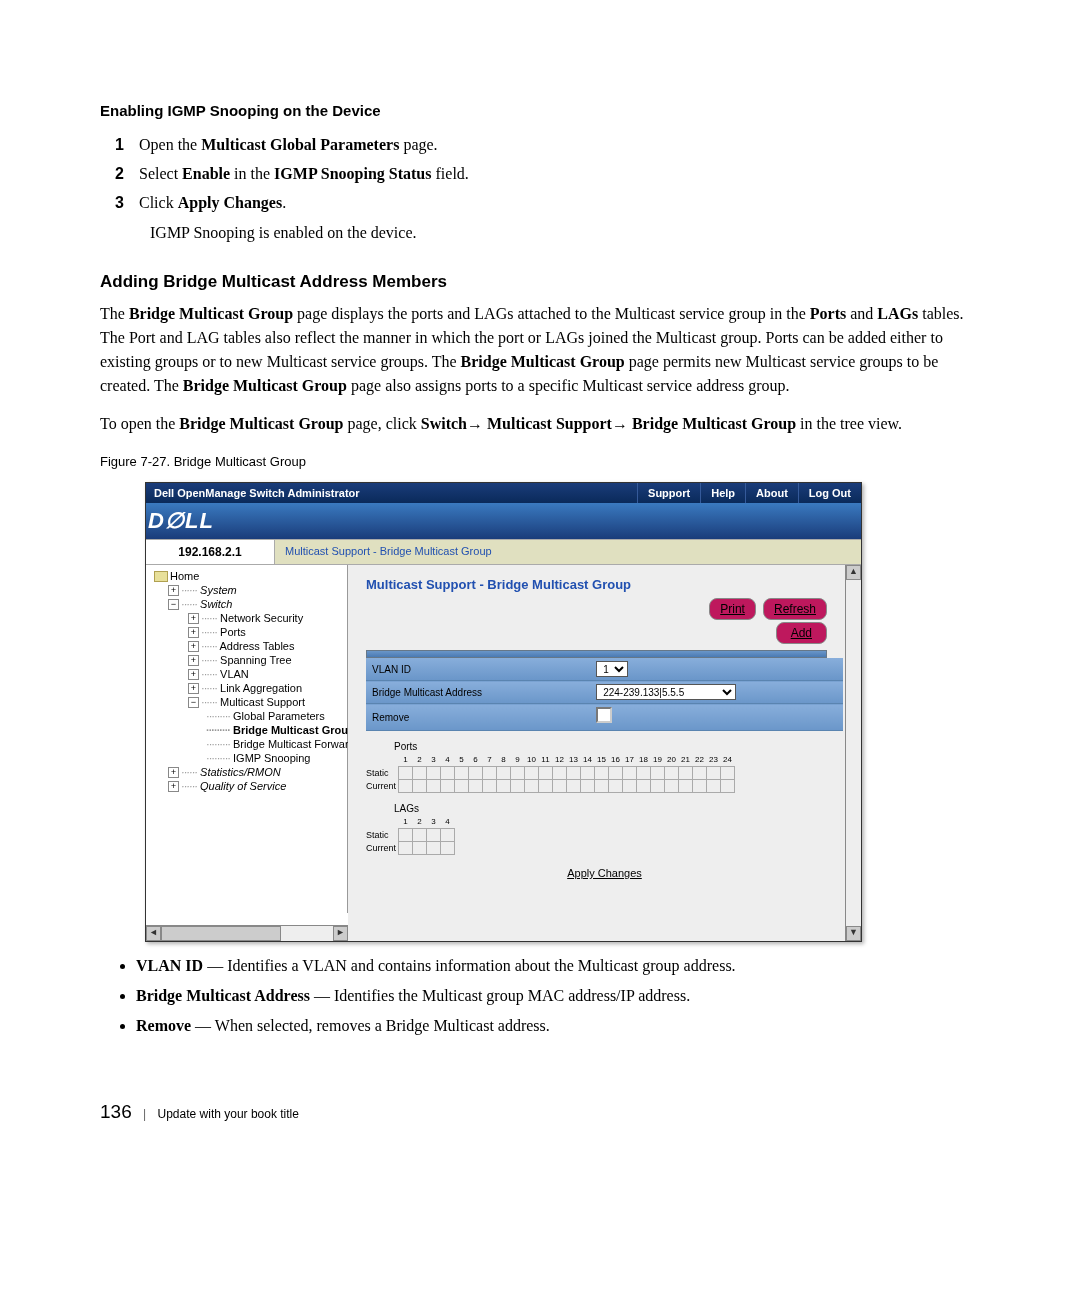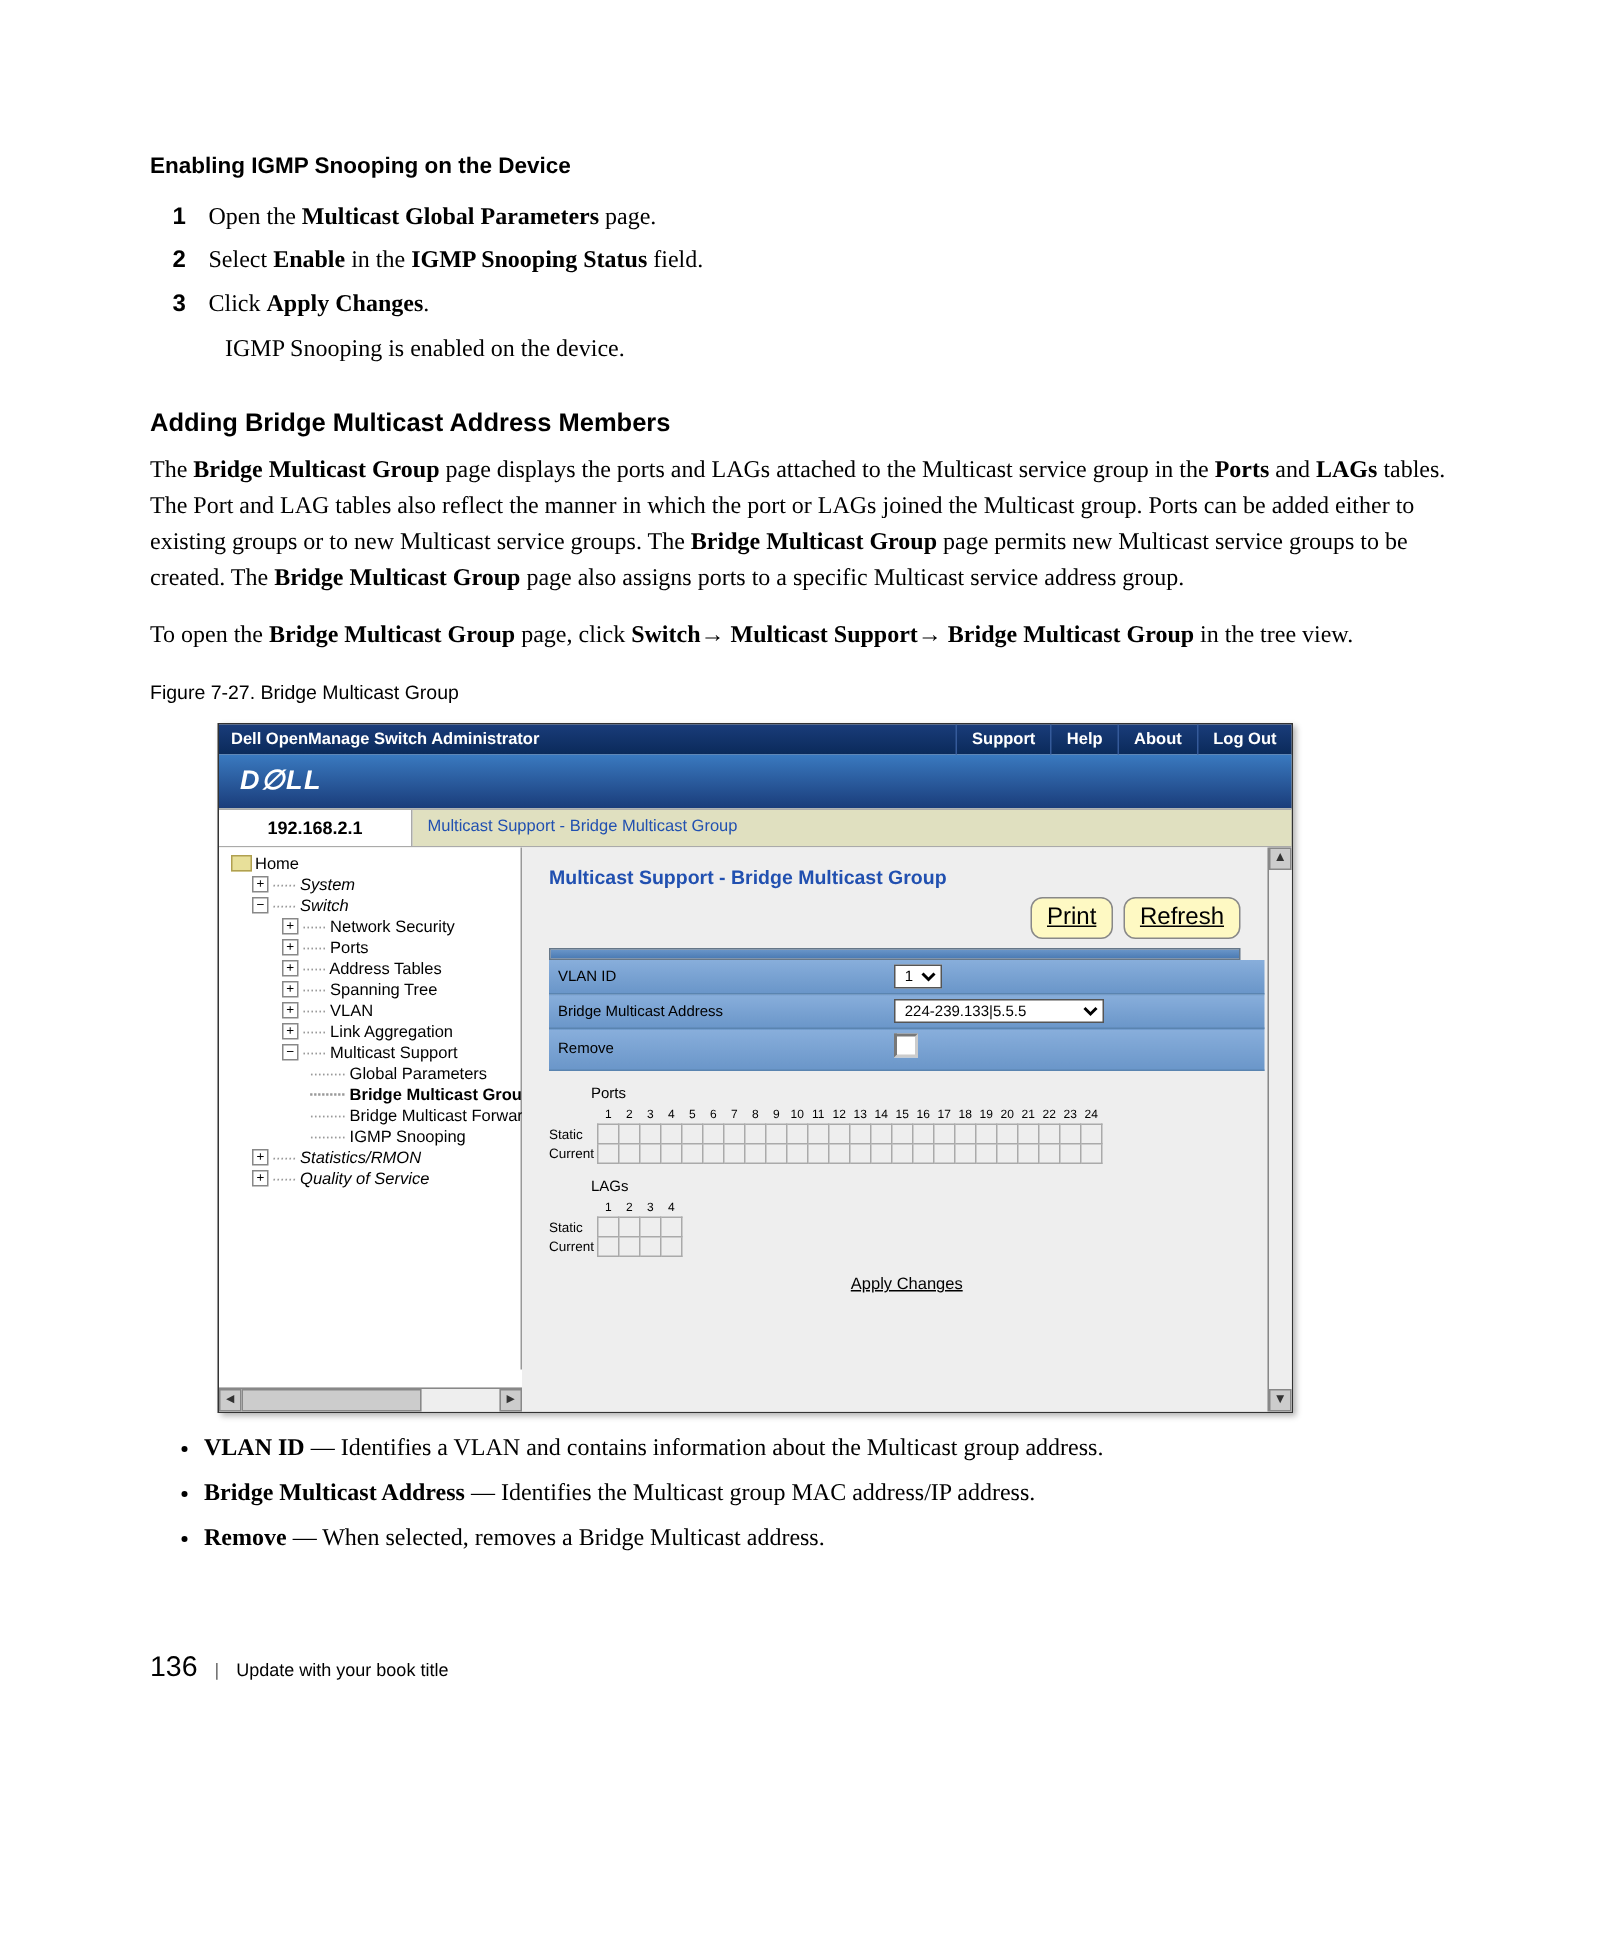"D∅LL" .logo { font-size: 18px -> 22px; padding-left: 14px -> 2px }
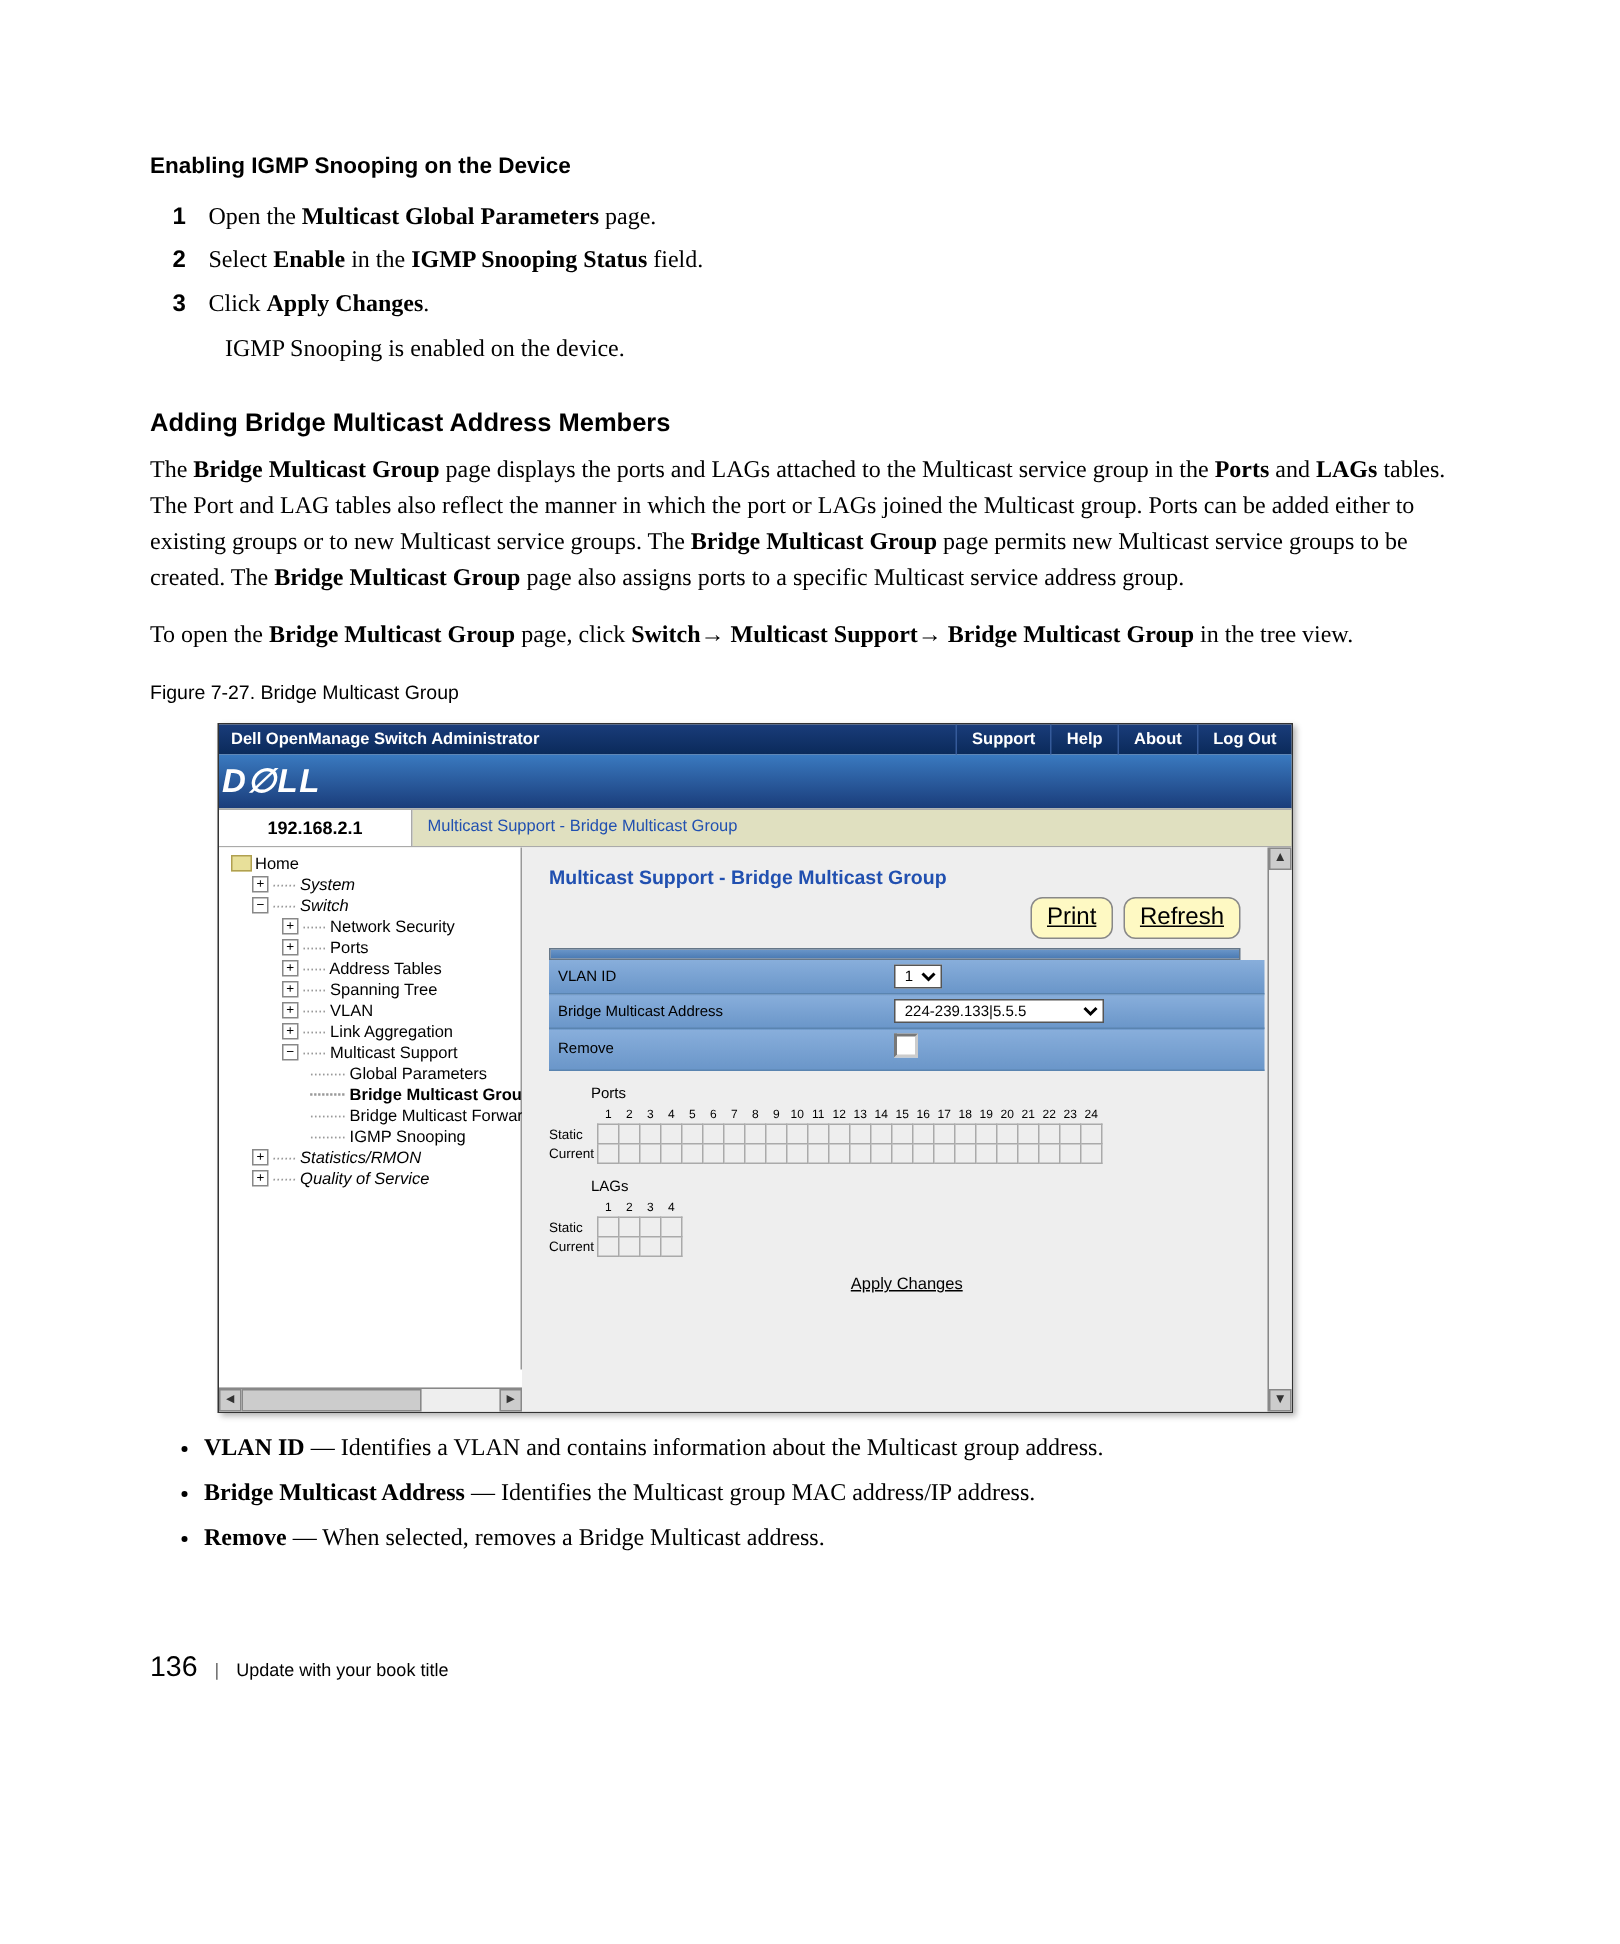"Print" .pbtn { background: #fef9c3 -> #be185d; font-size: 16px -> 12px }
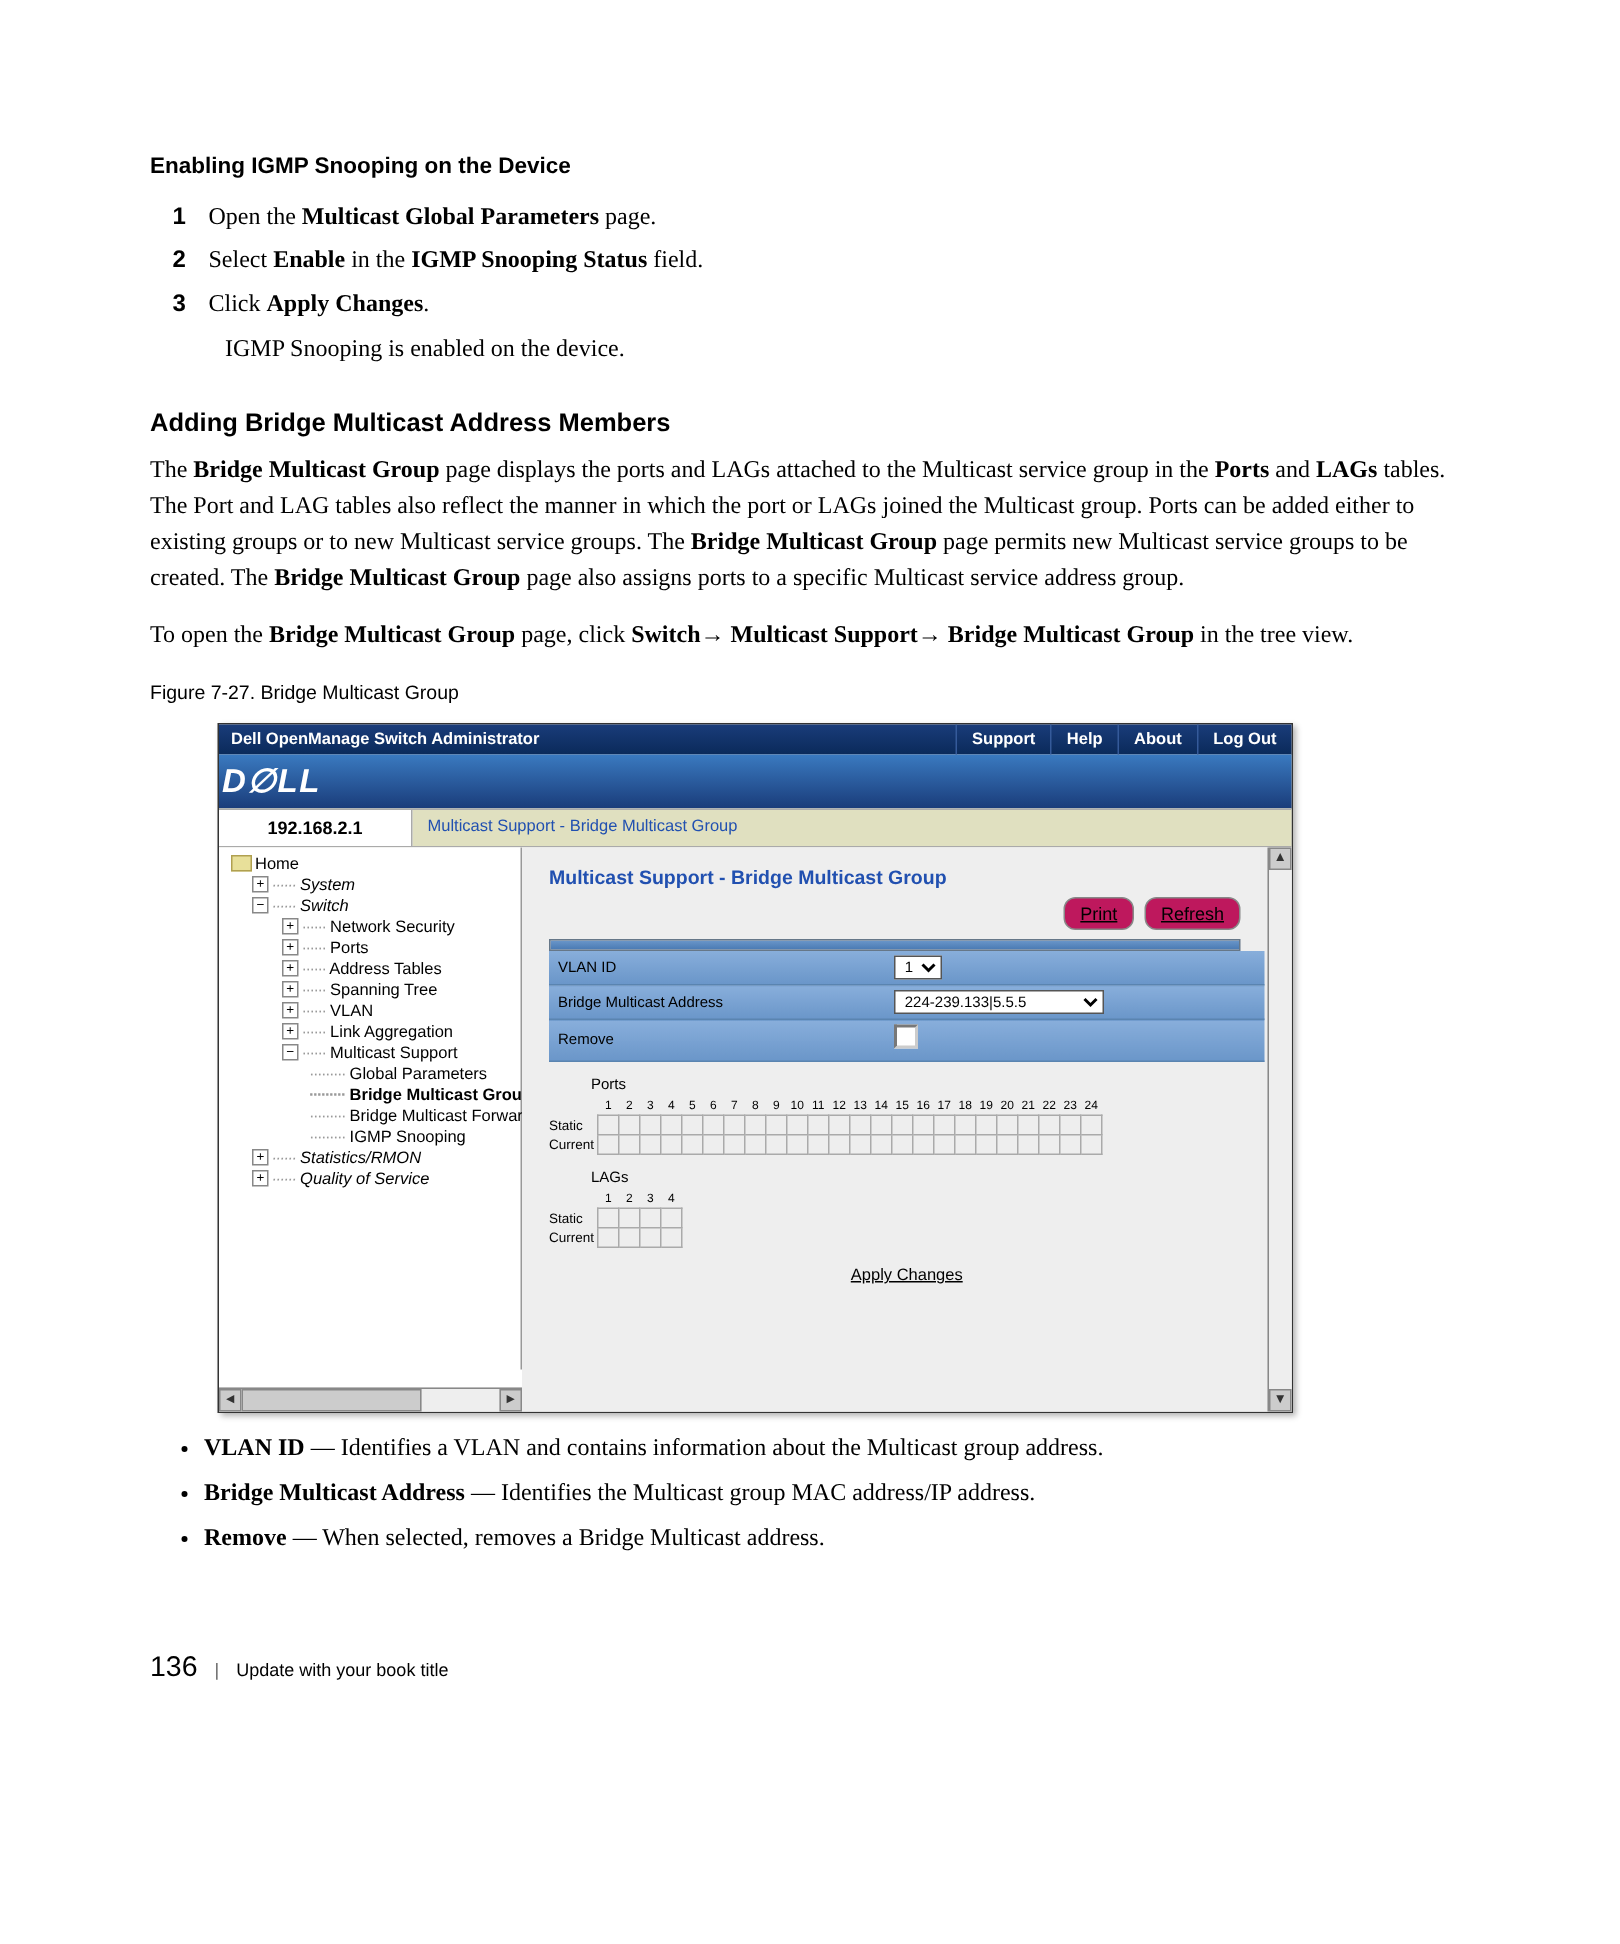"Add" div.btns-row { html: none -> <div> <span>Add</span> </div> }
